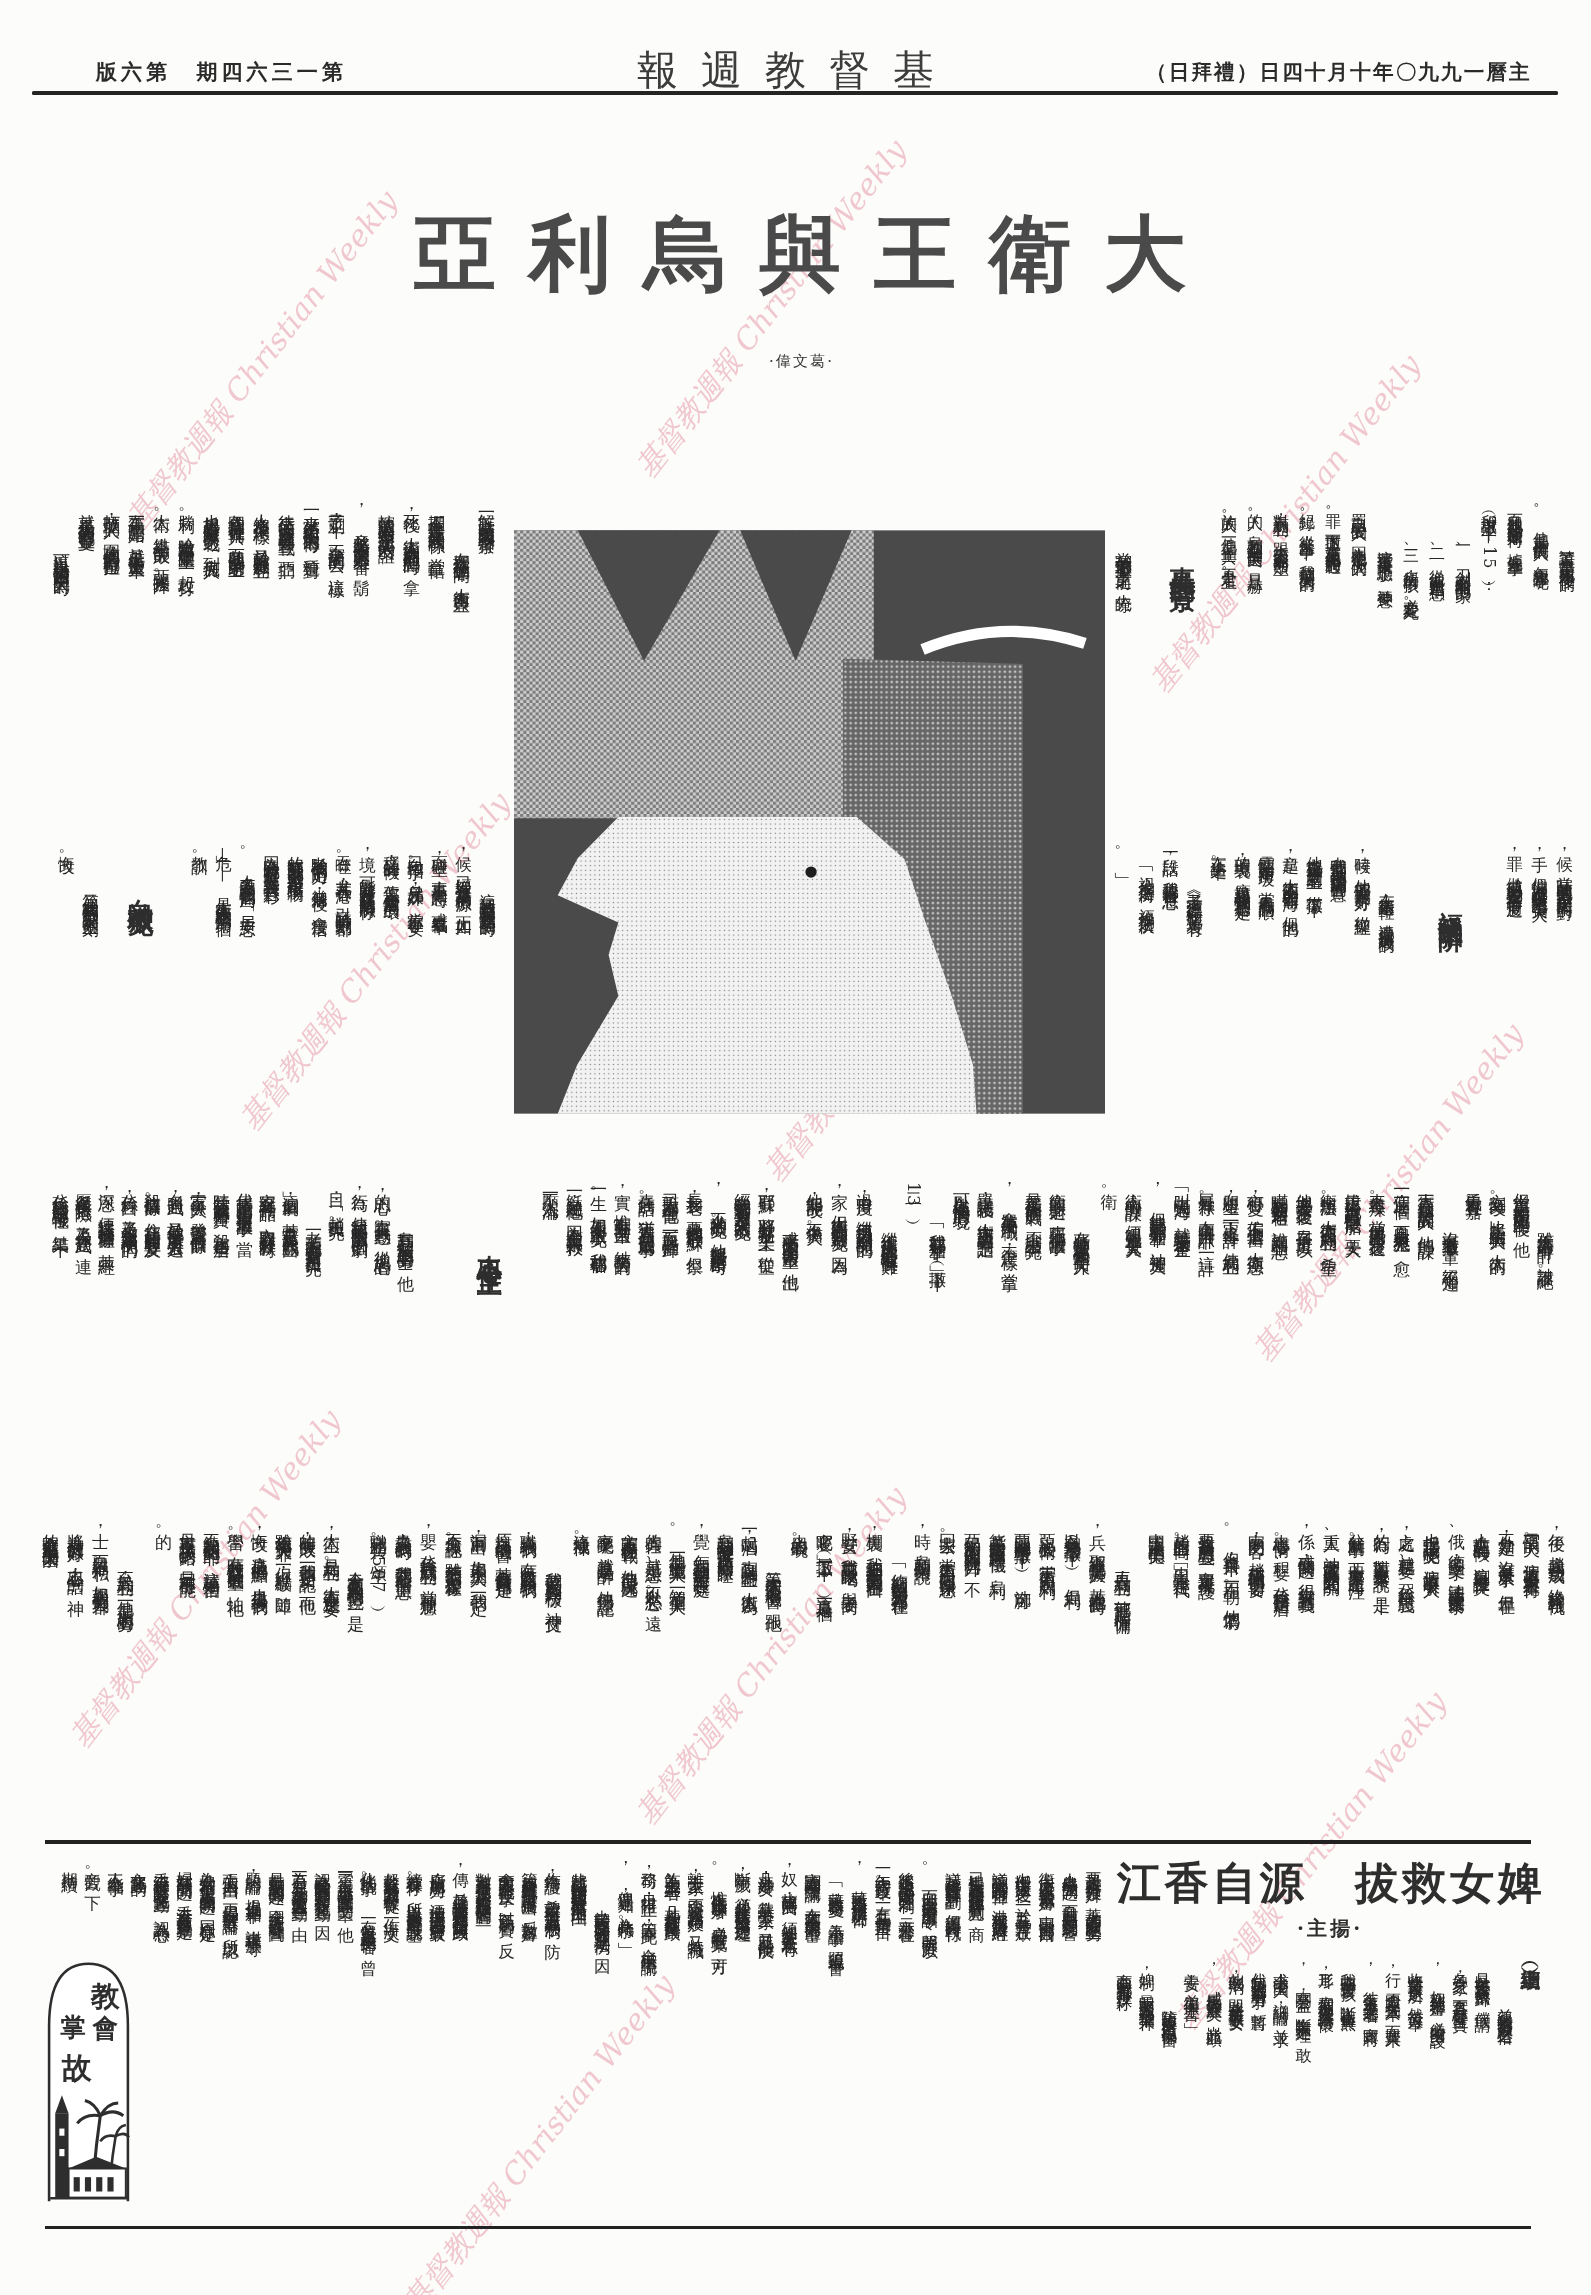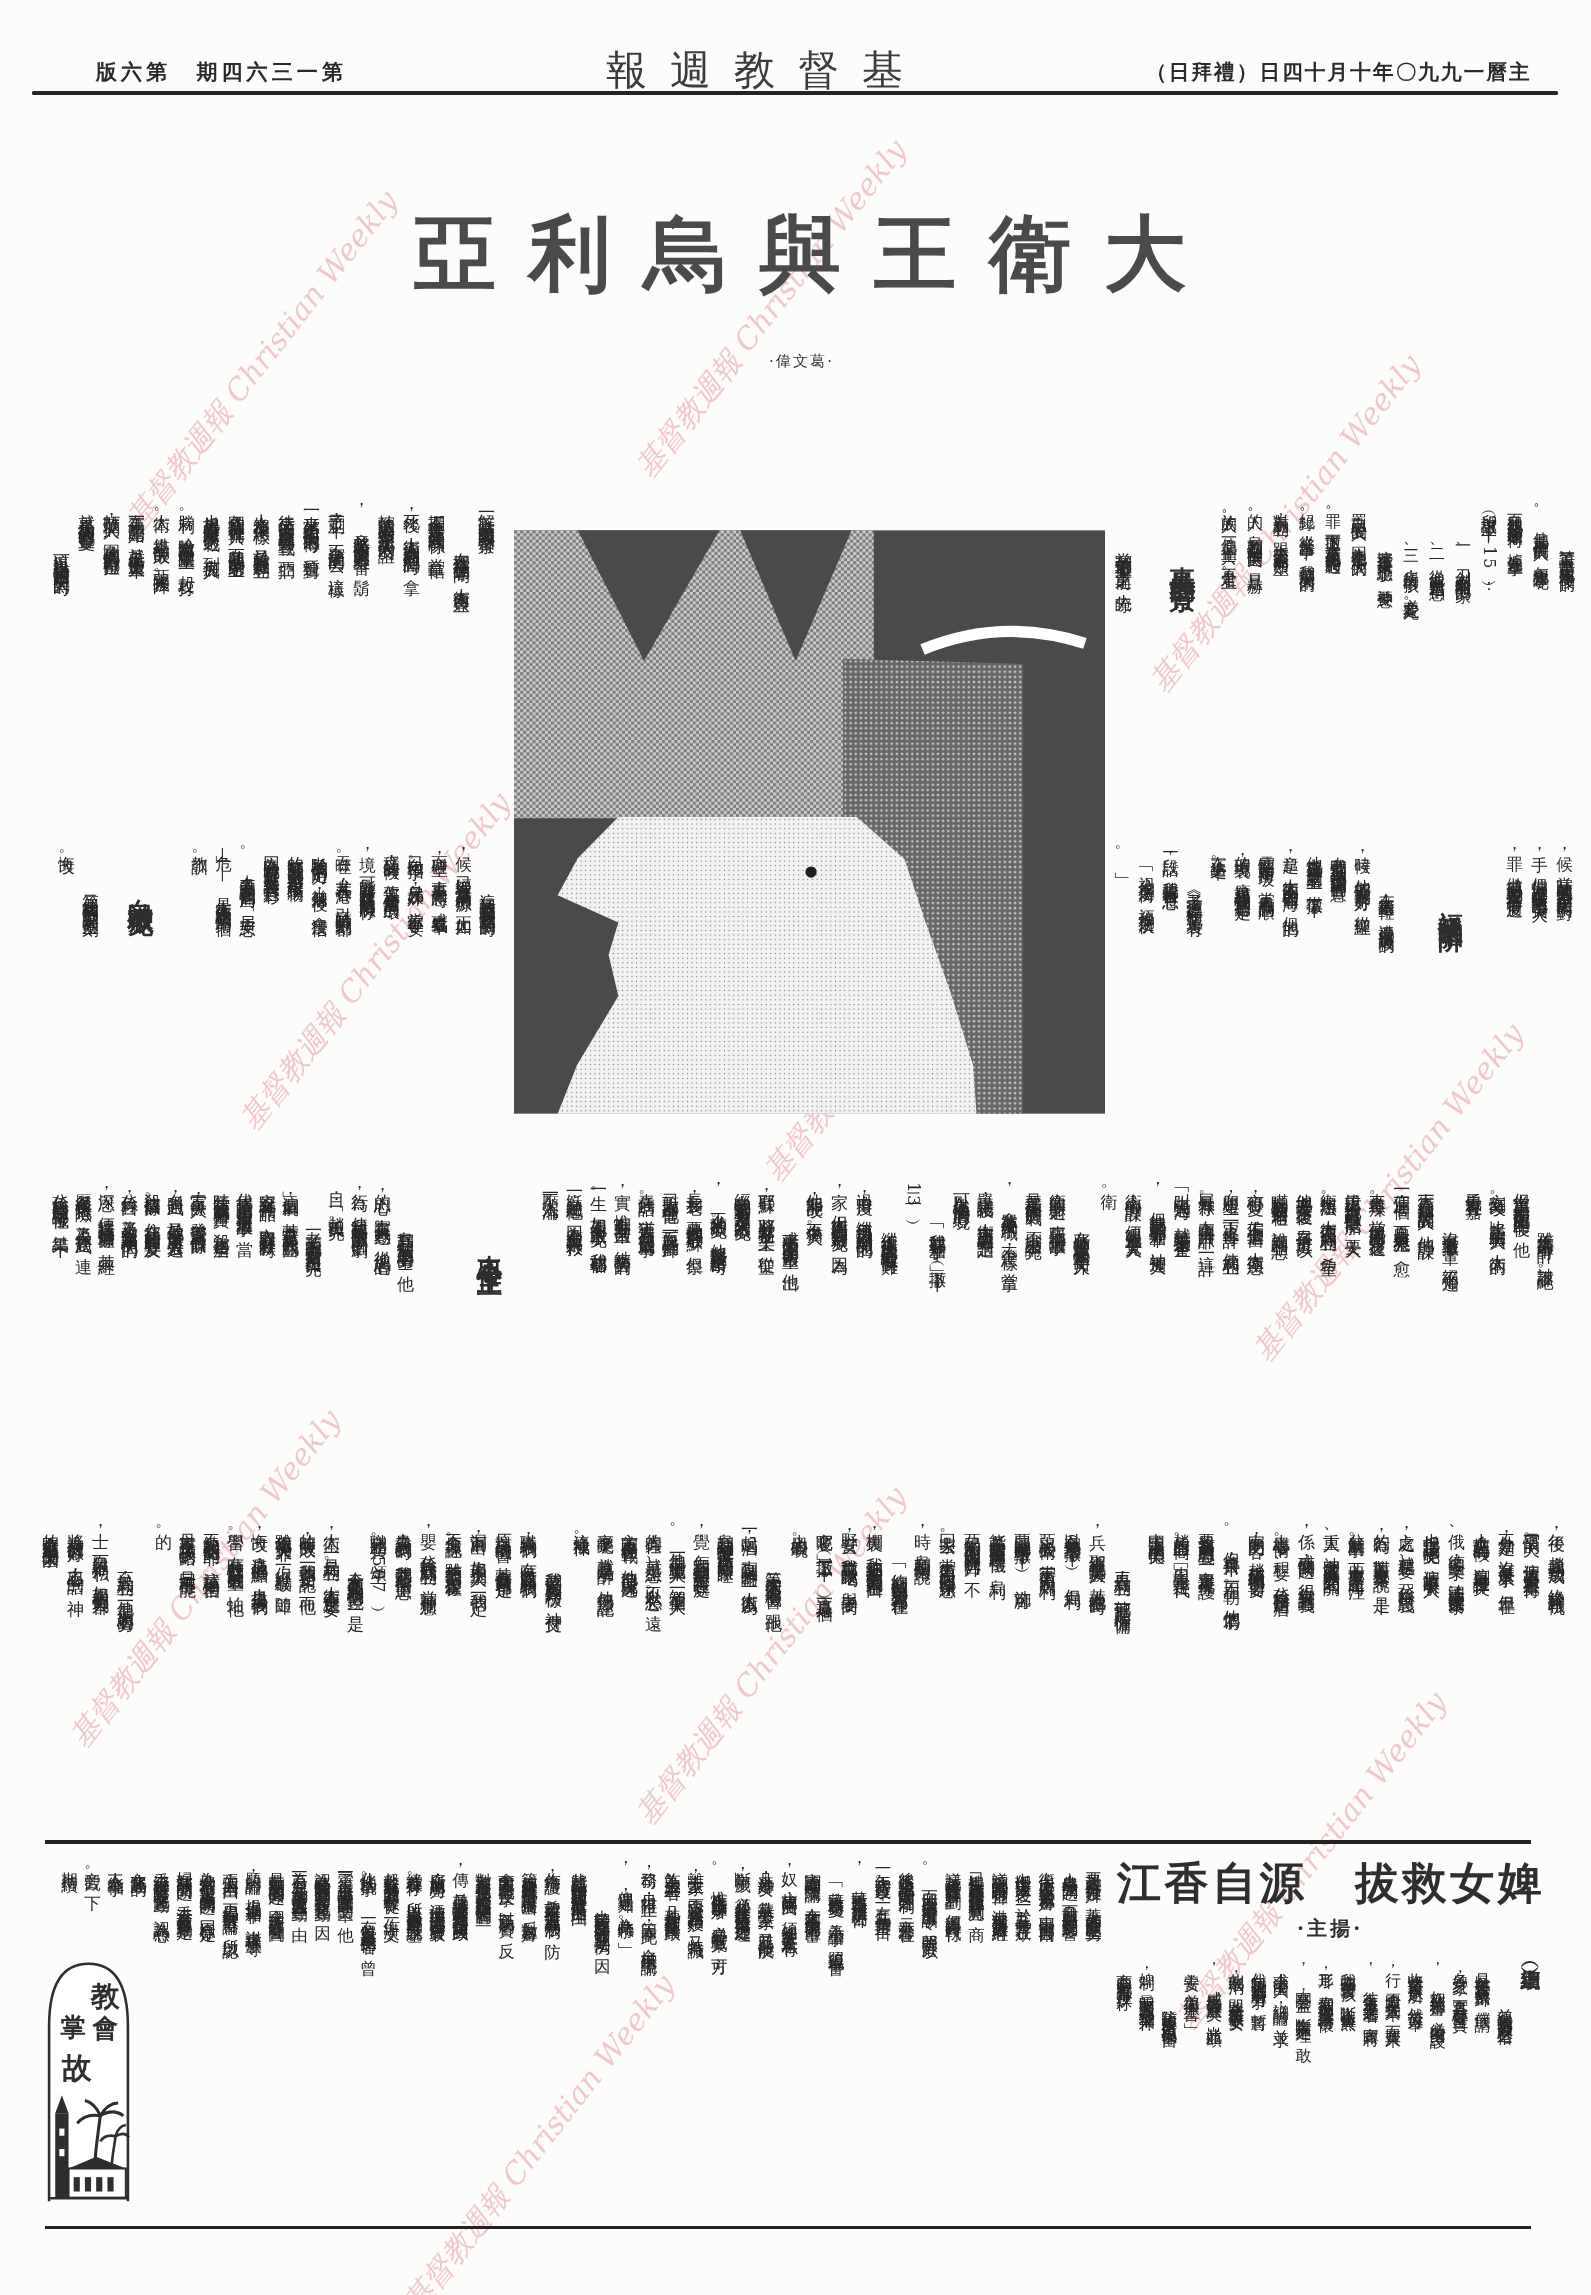"基督教週報" .masthead { left: 606px -> 637px }
